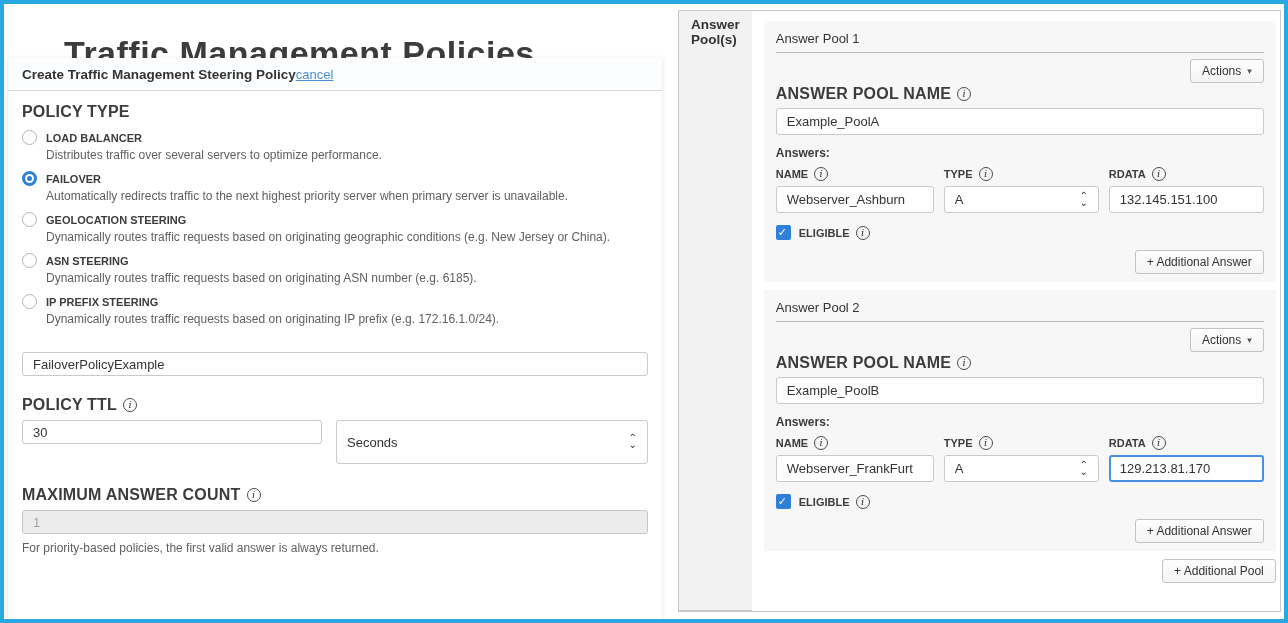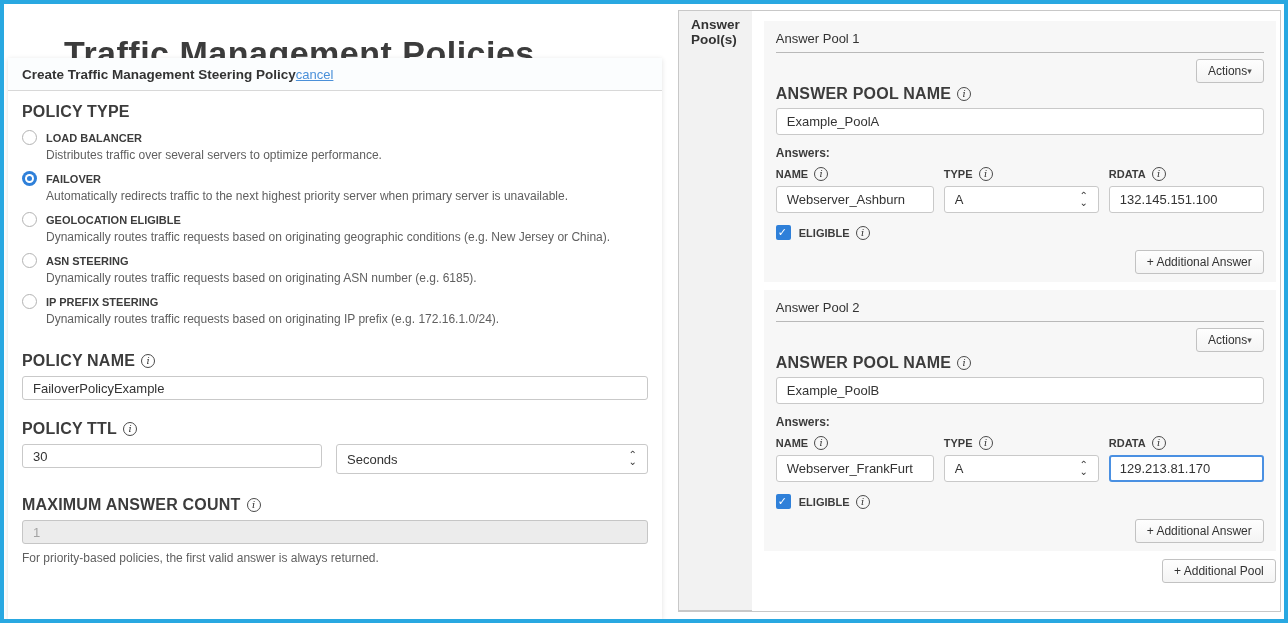"Actions" .btn { gap: none -> 6px }
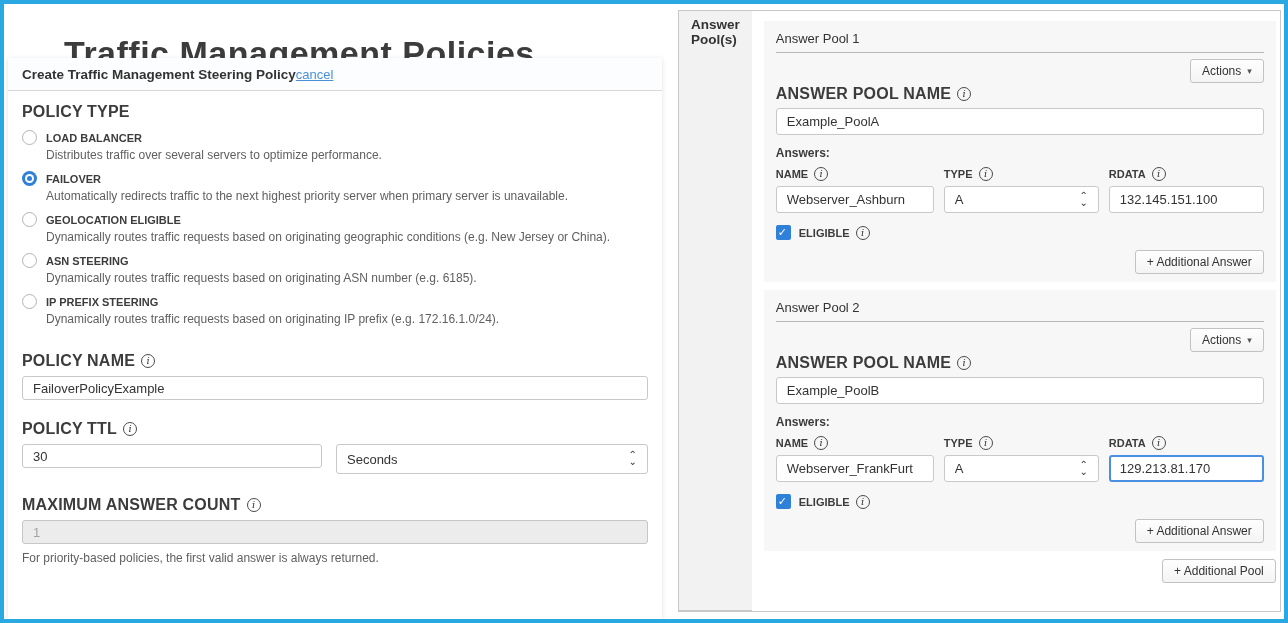"GEOLOCATION ELIGIBLE" span.radio-label { text: ELIGIBLE -> STEERING }
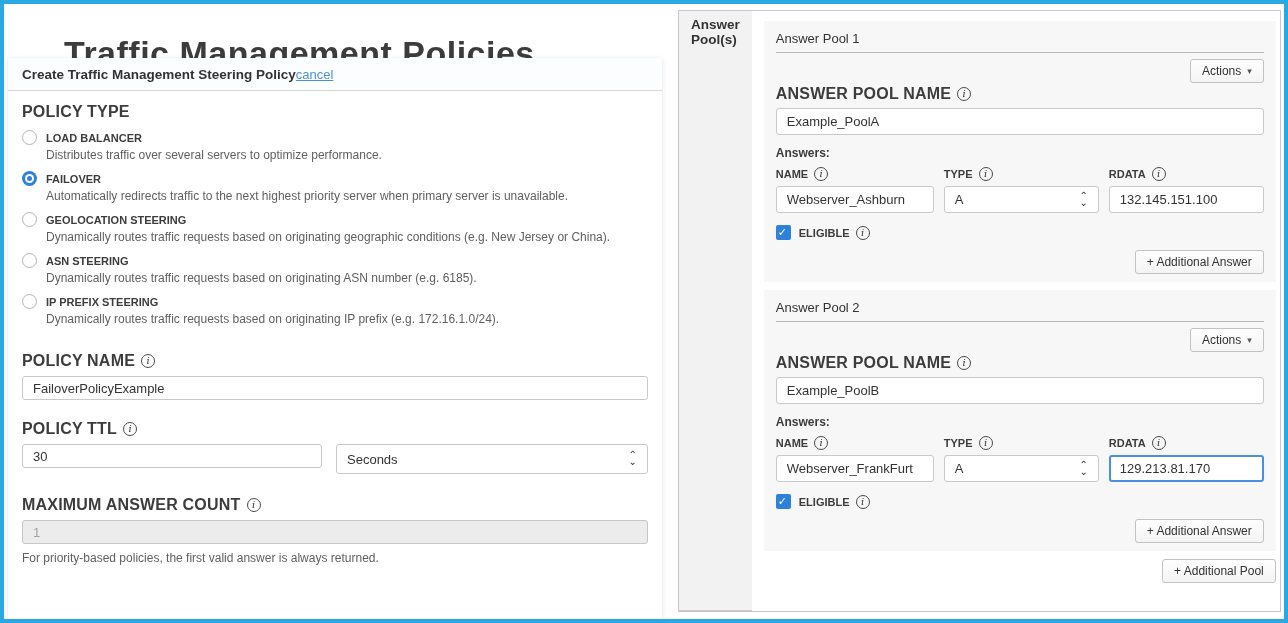"POLICY NAME" div.field-label-row { html: <div> <span>POLICY NAME</span> <span></span> </div> -> none }
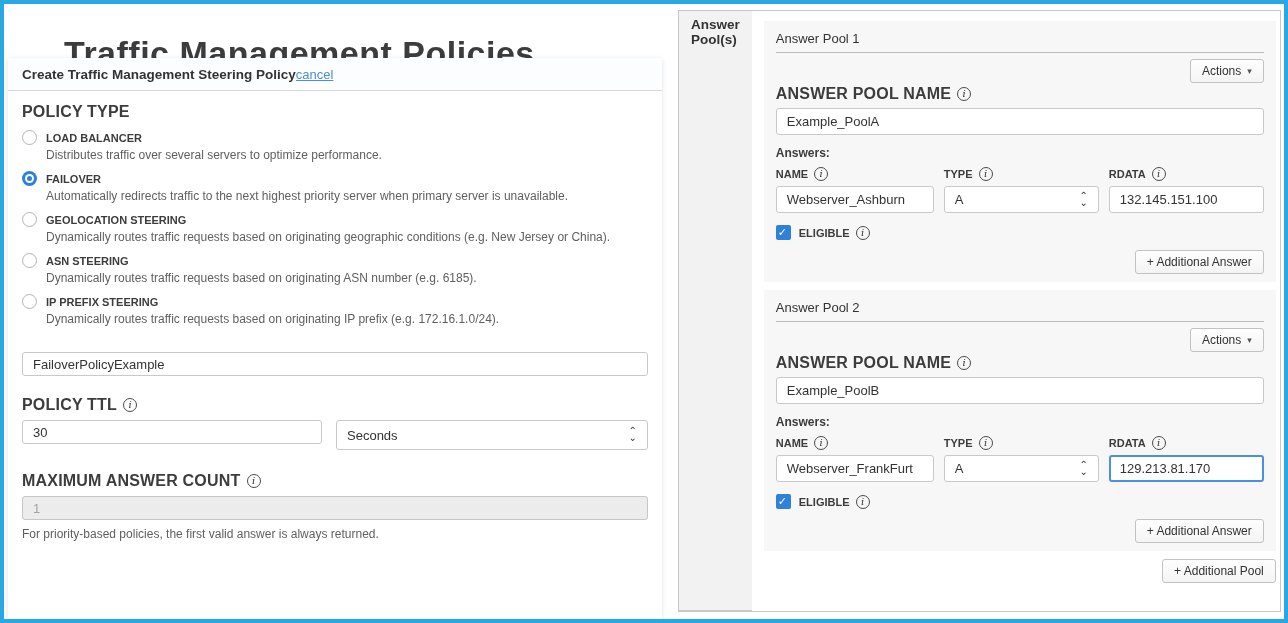"Seconds" .selectbox { height: 30px -> 44px }
